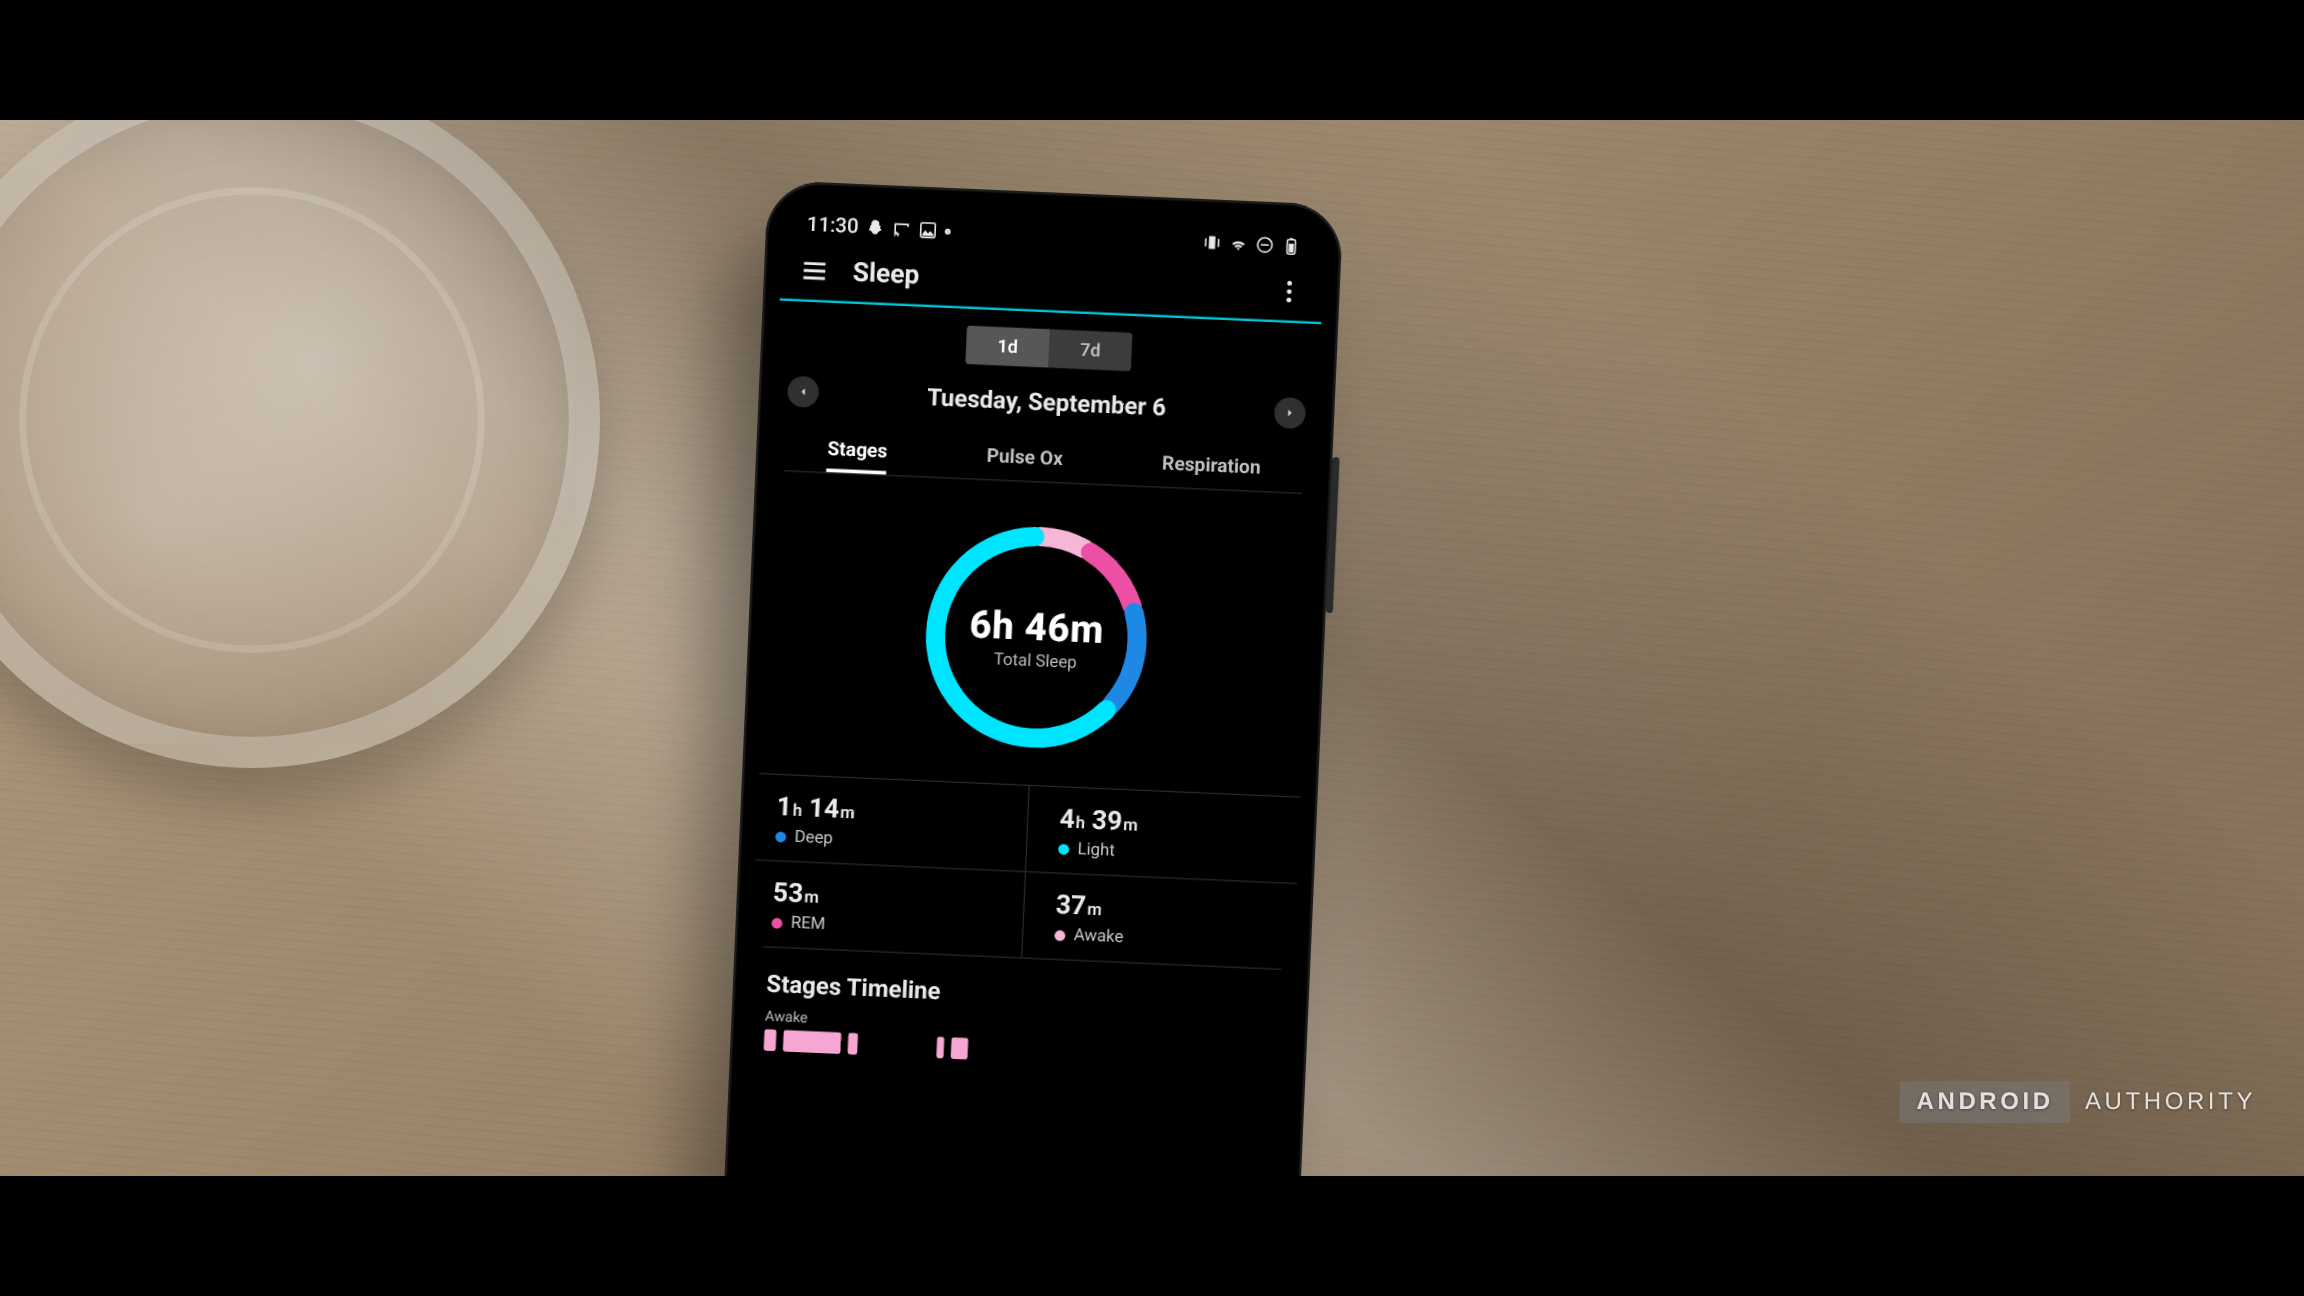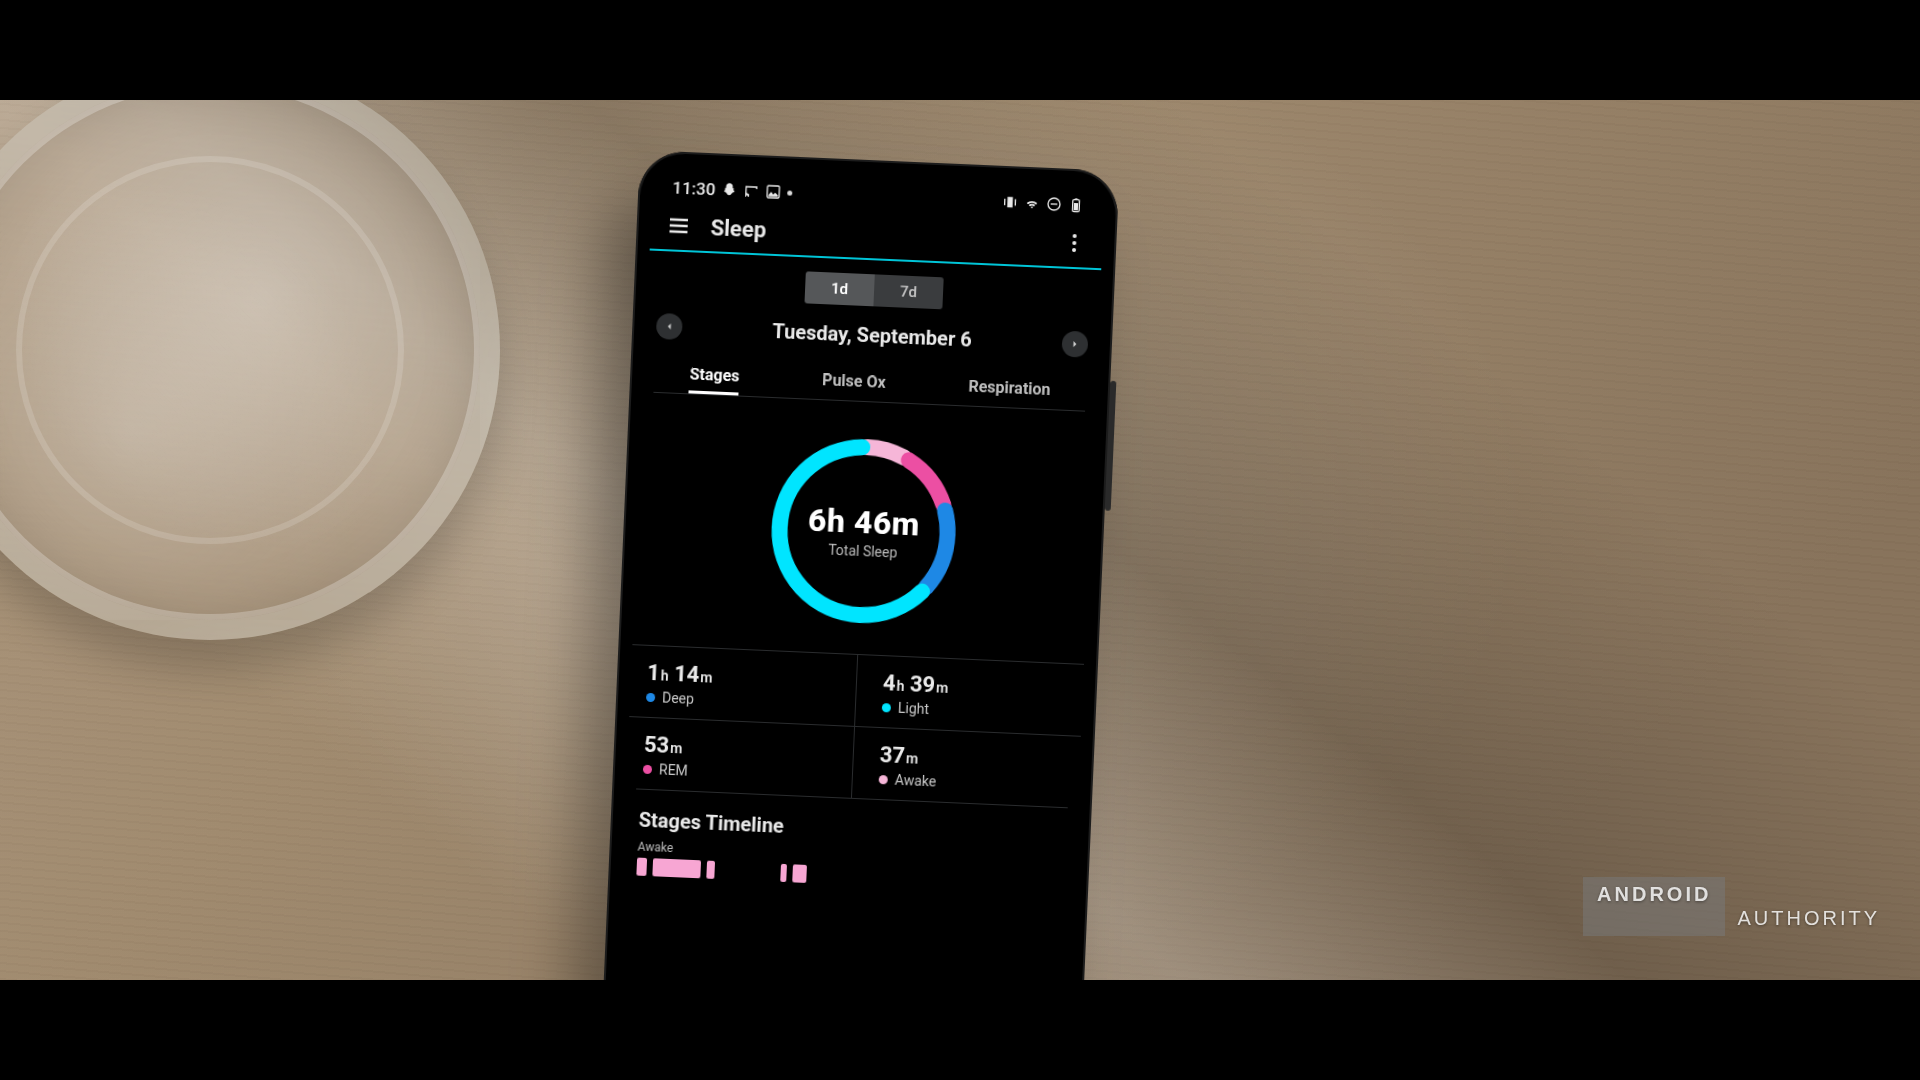"AUTHORITY" .watermark .light { margin-top: 24px -> none }
